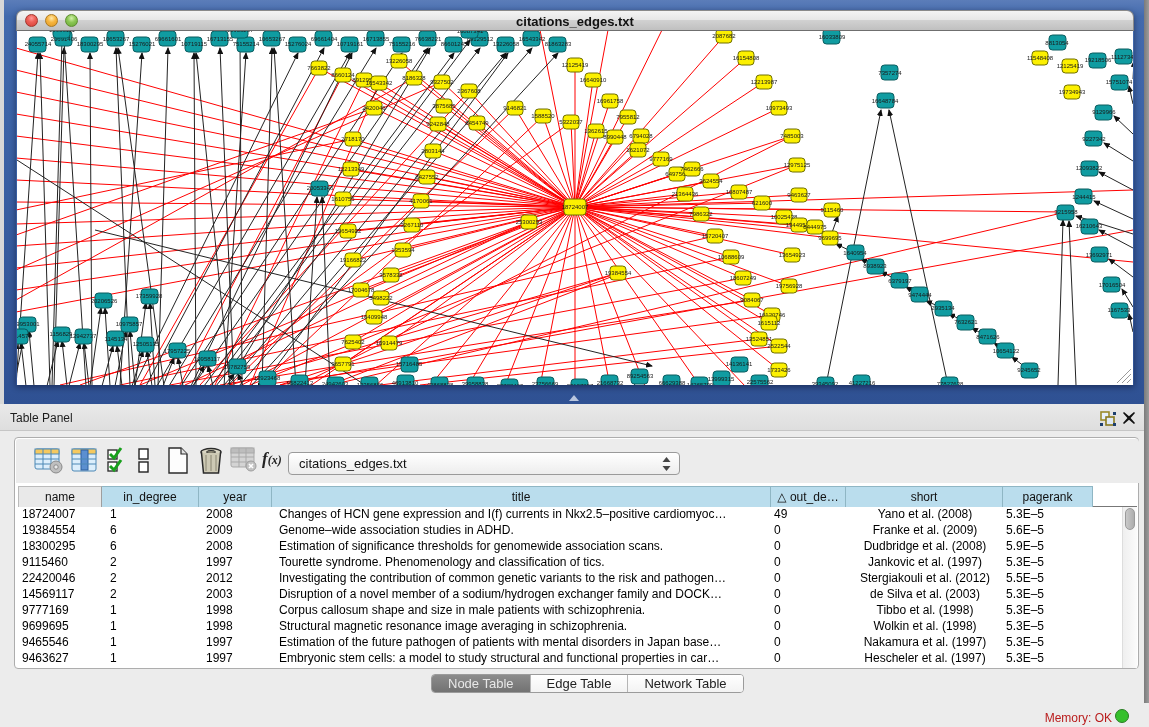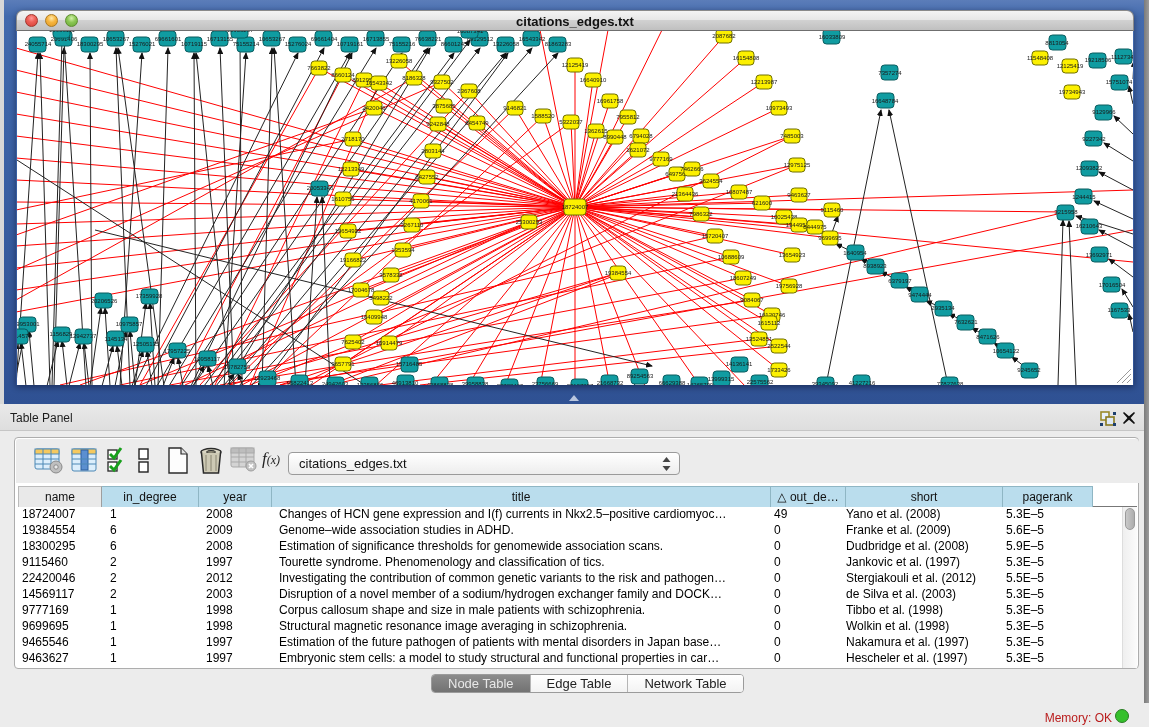"f(x)" div.ic { font-weight: normal -> bold }
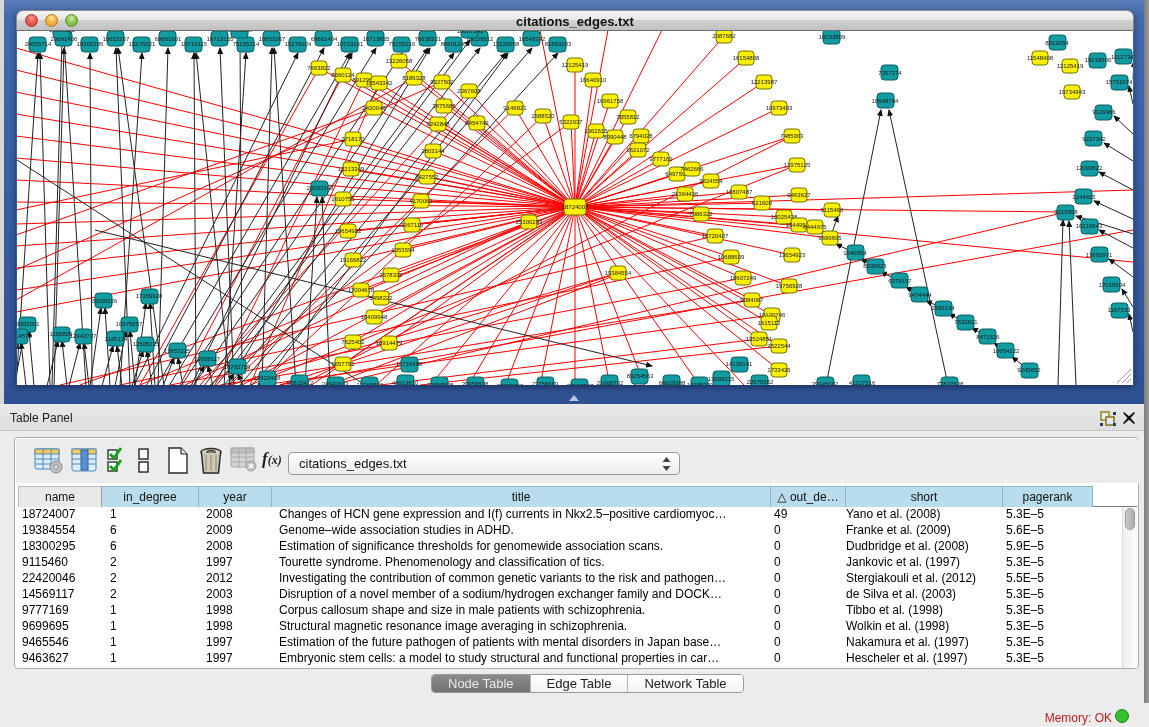"Yano et al. (2008)" .c5 { text-align: left -> center }
